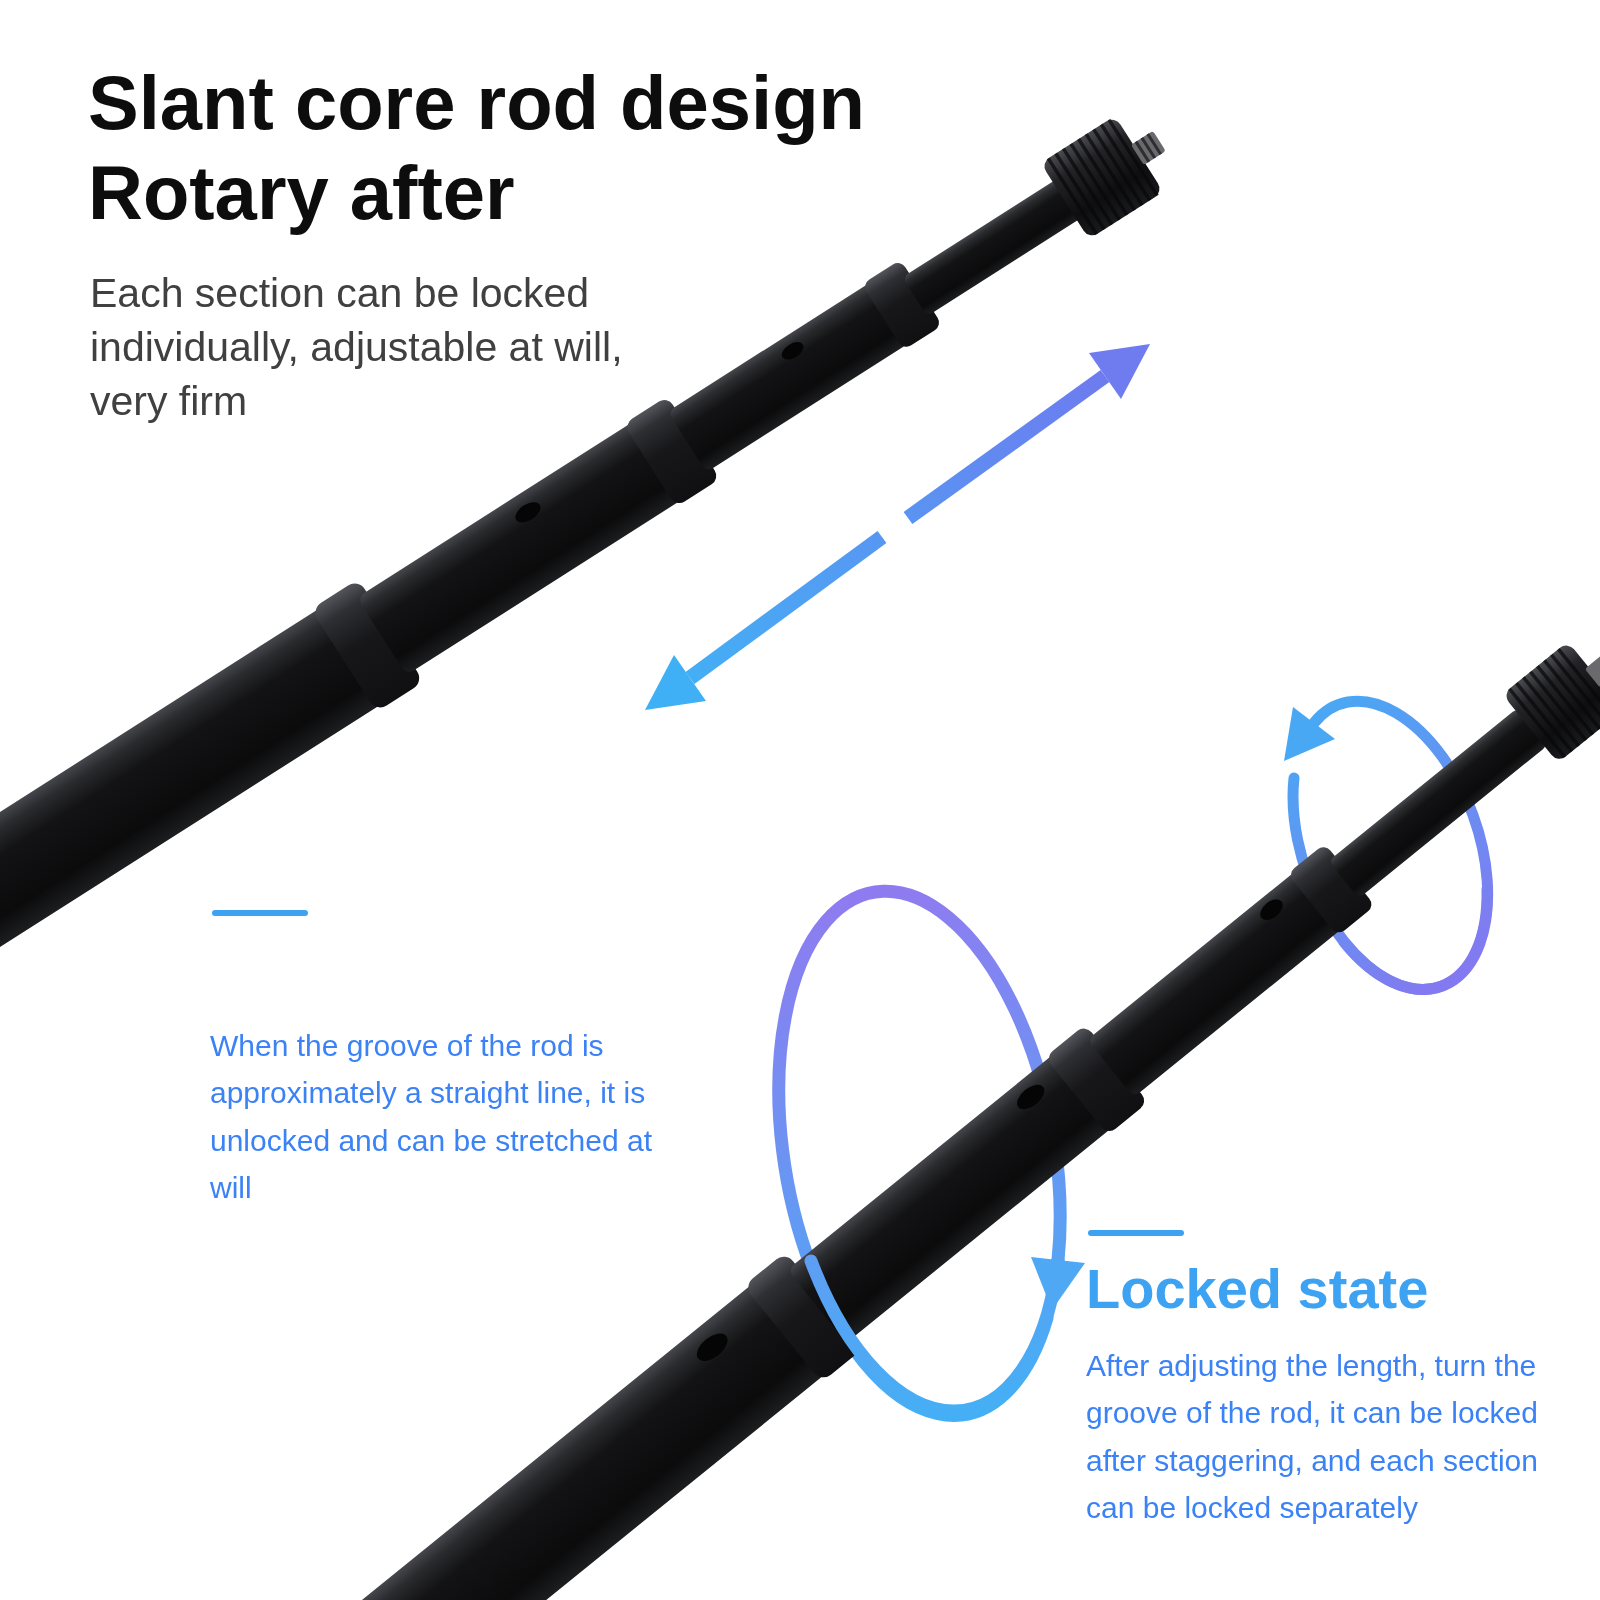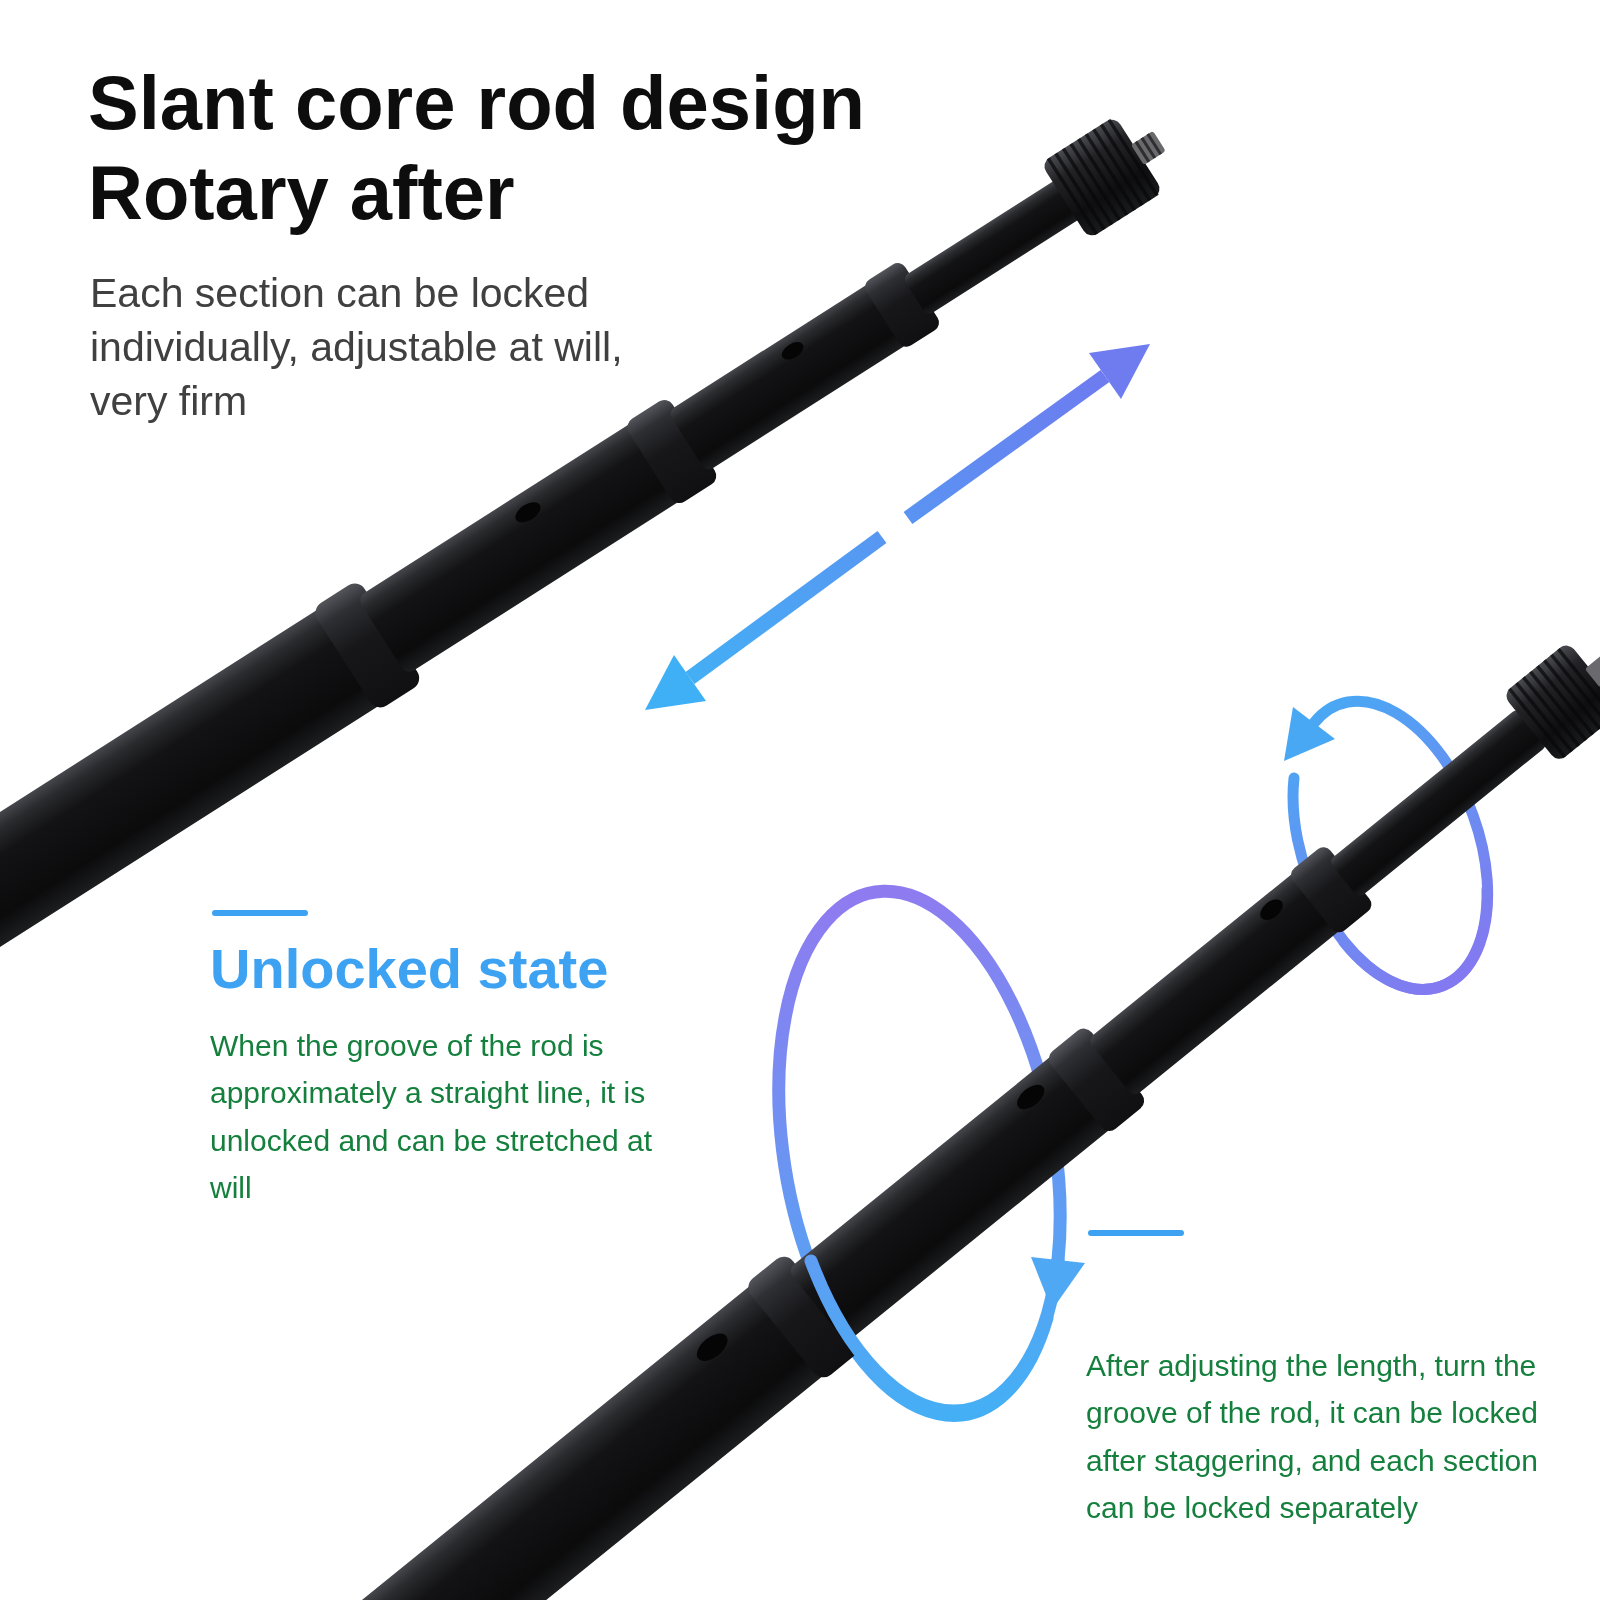"Unlocked state" div.callout-heading { html: <div>Unlocked state</div> -> none }
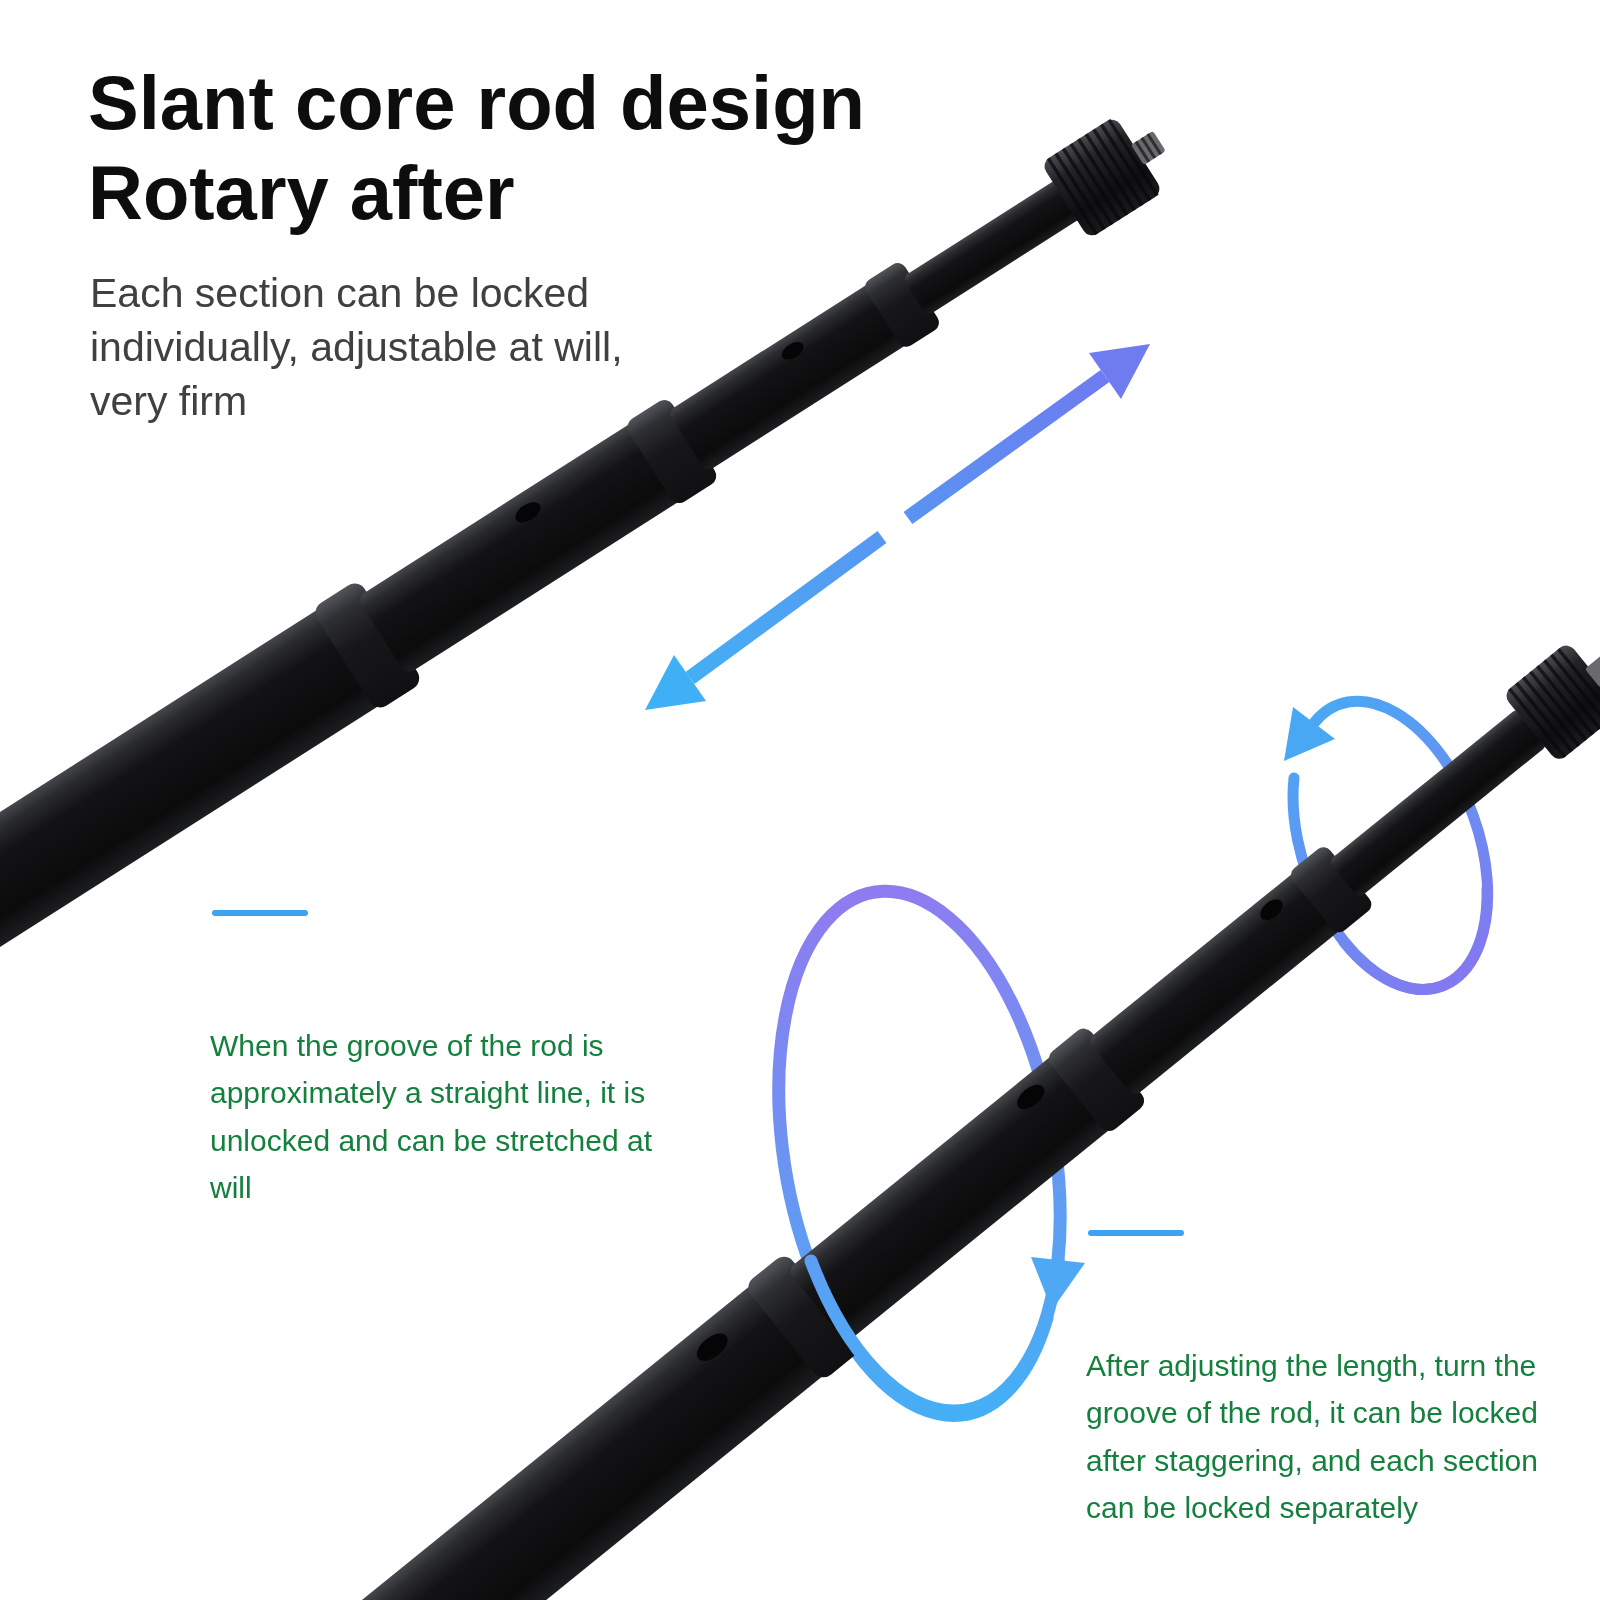"When the groove of the" .callout-body { color: #15803d -> #3b82f6 }
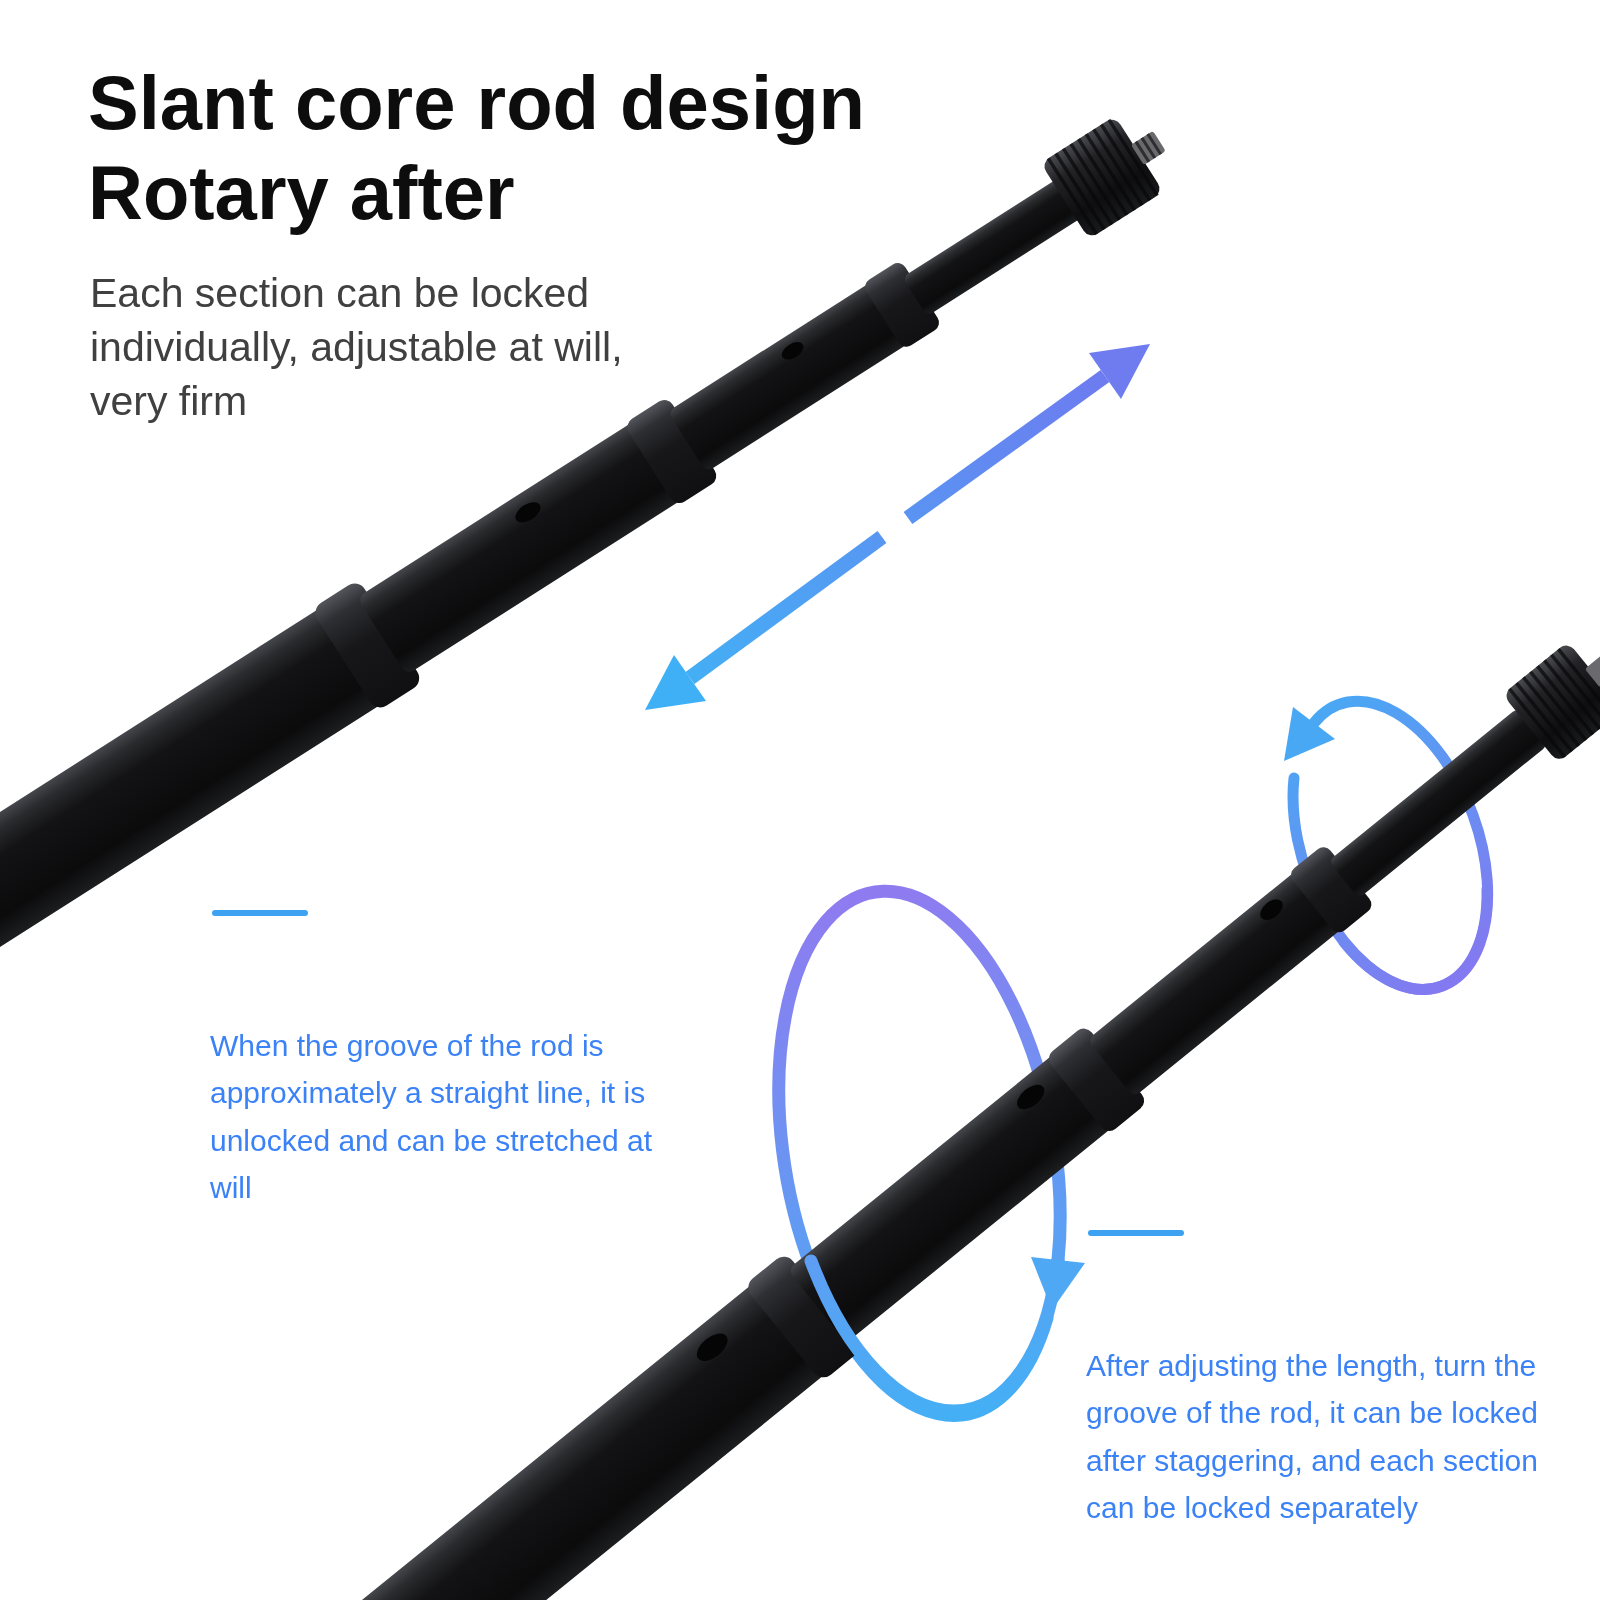"Locked state" div.callout-heading { html: none -> <div>Locked state</div> }
